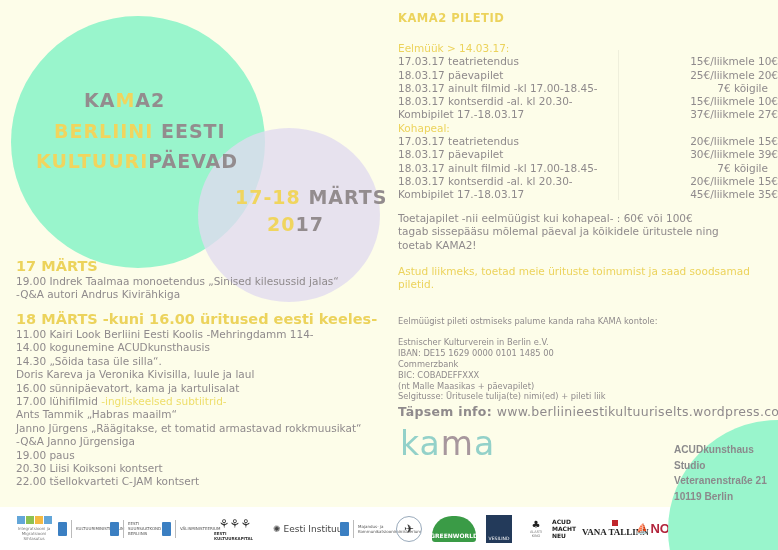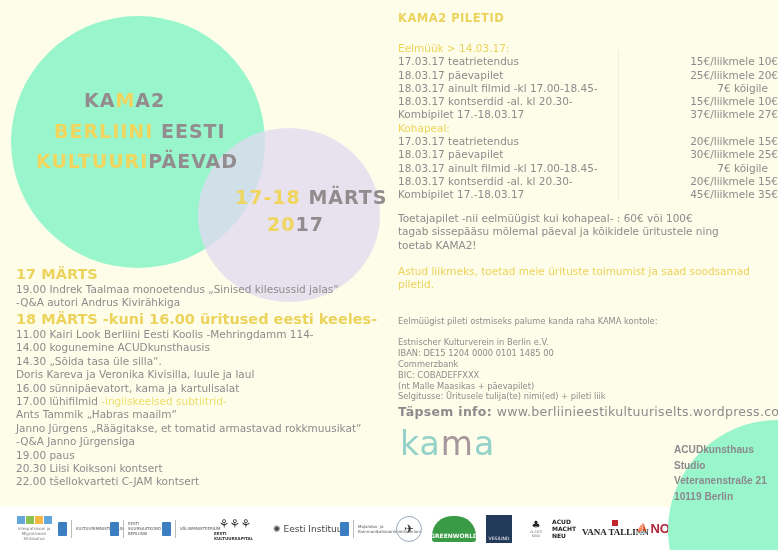"30€/liikmele 25€" span.price { text: 25€ -> 39€ }
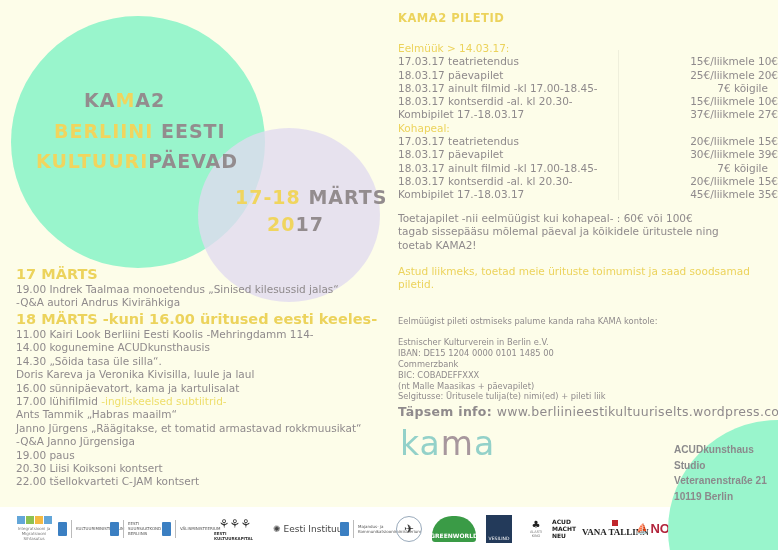"17 MÄRTS" #day17 { top: 266px -> 258px }
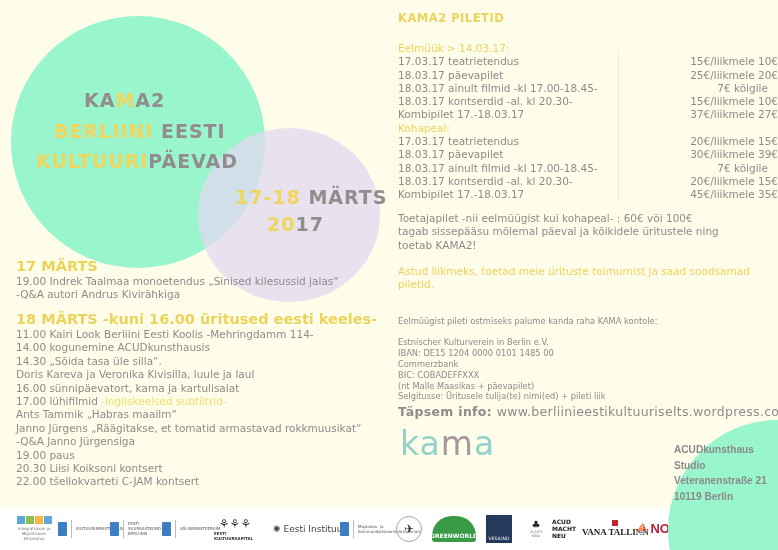"IBAN: DE15 1204 0000 0101" div { text: 1204 -> 1629 }
